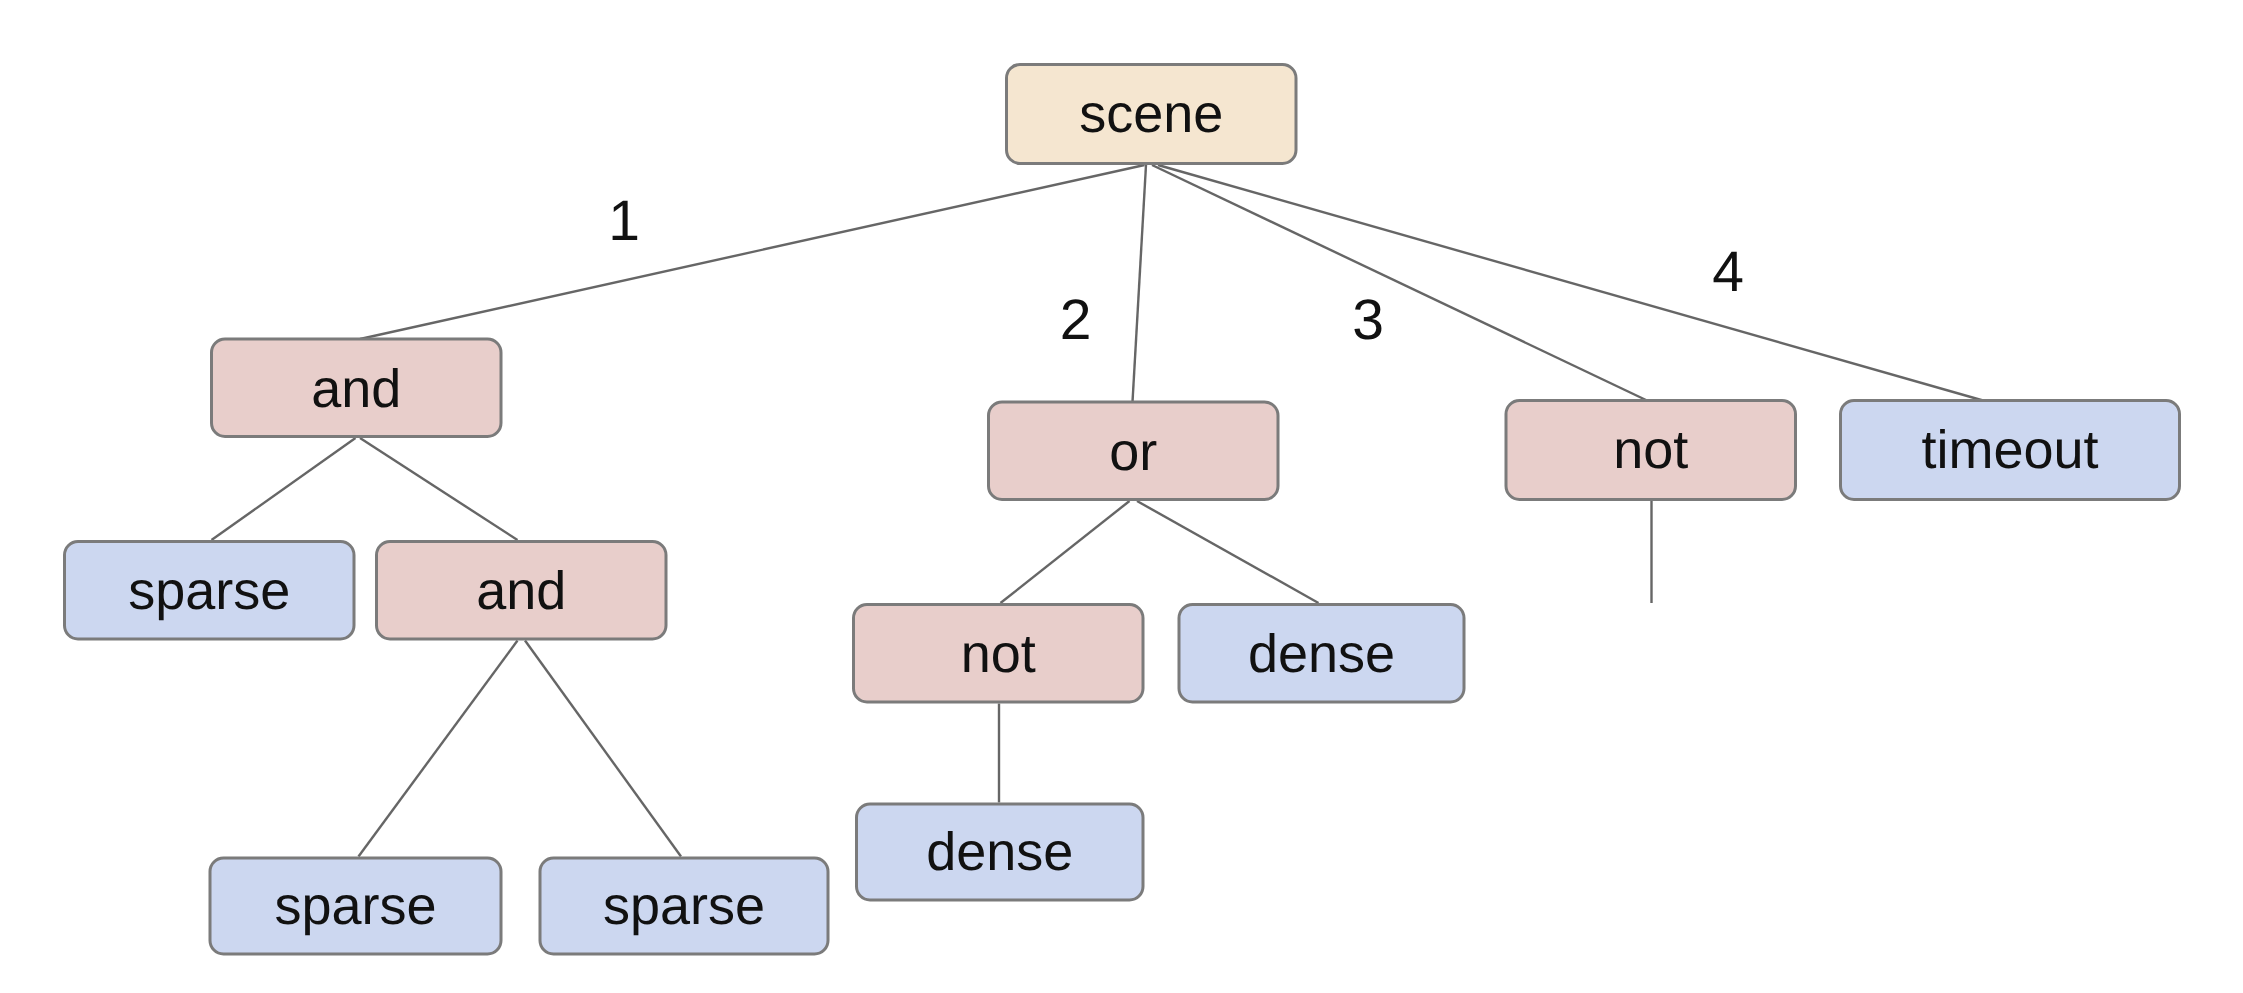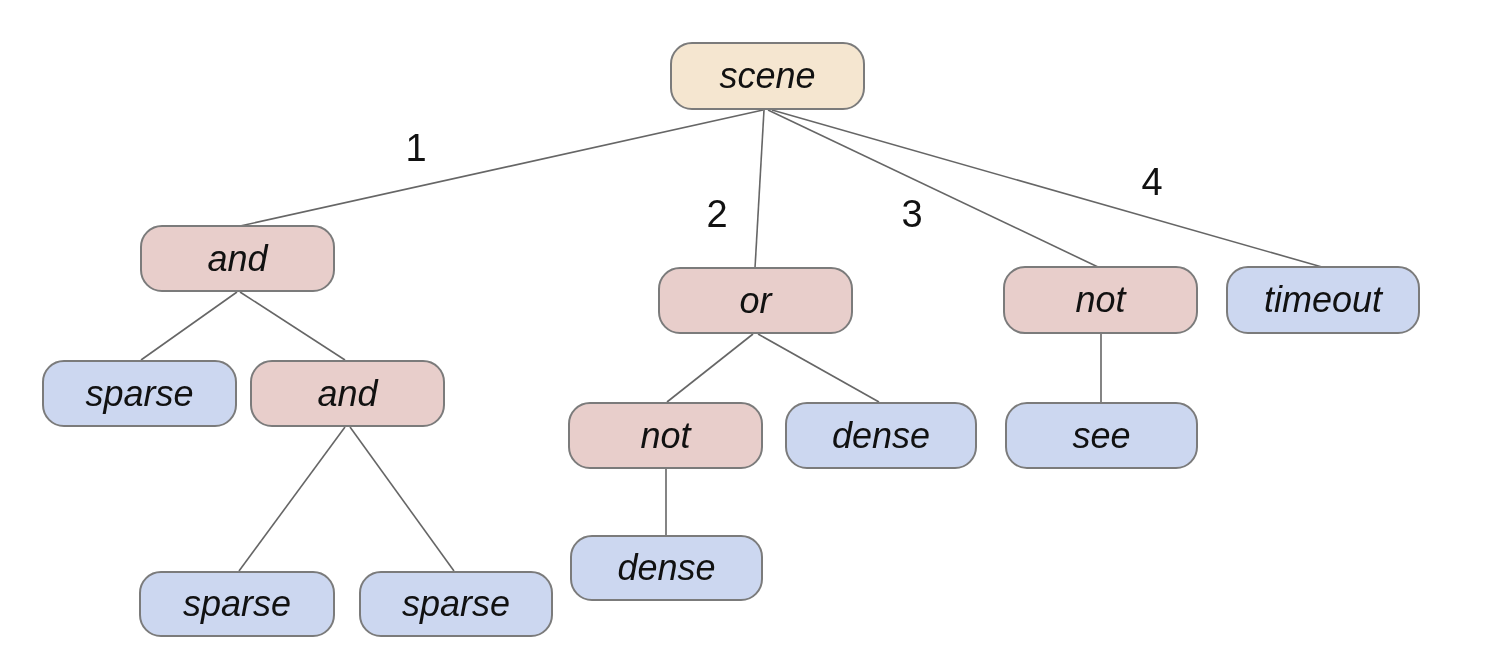"scene" .node { border-radius: 22px -> 10px; font-style: italic -> none }
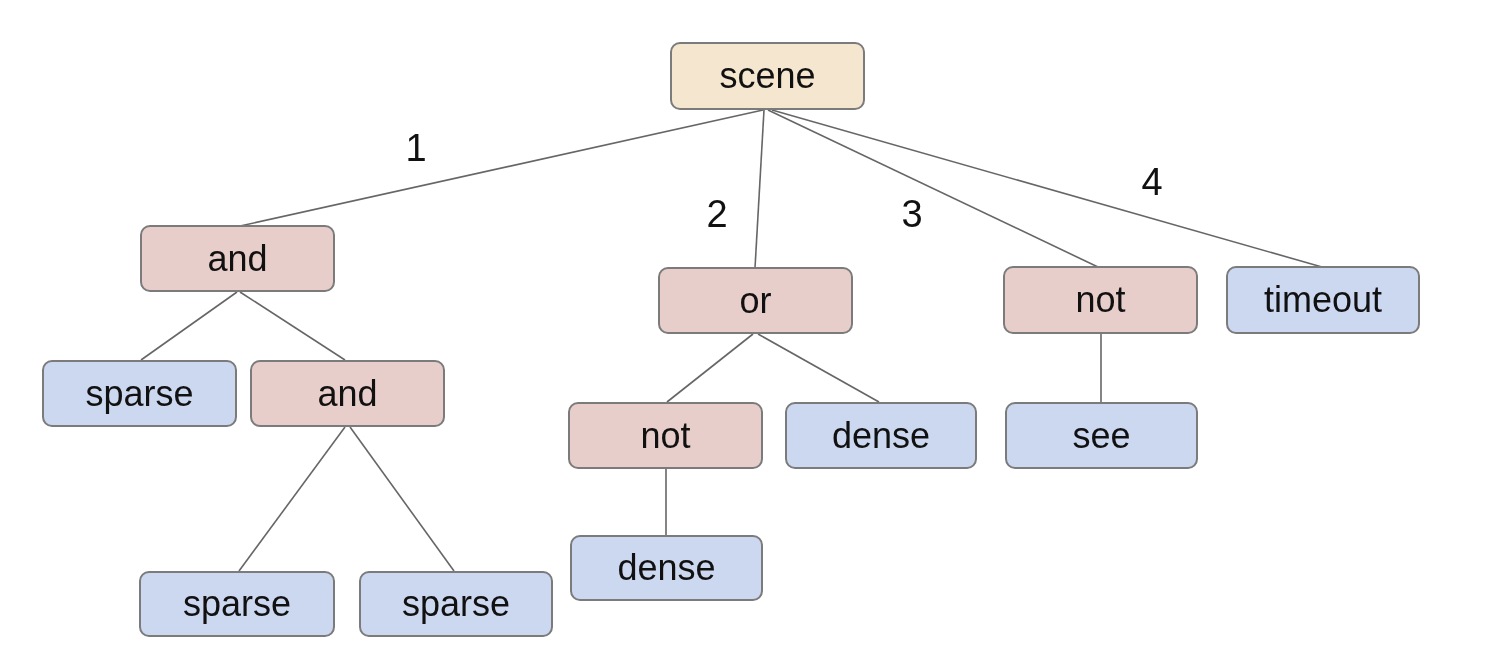"timeout" div.node { width: 194px -> 228px }
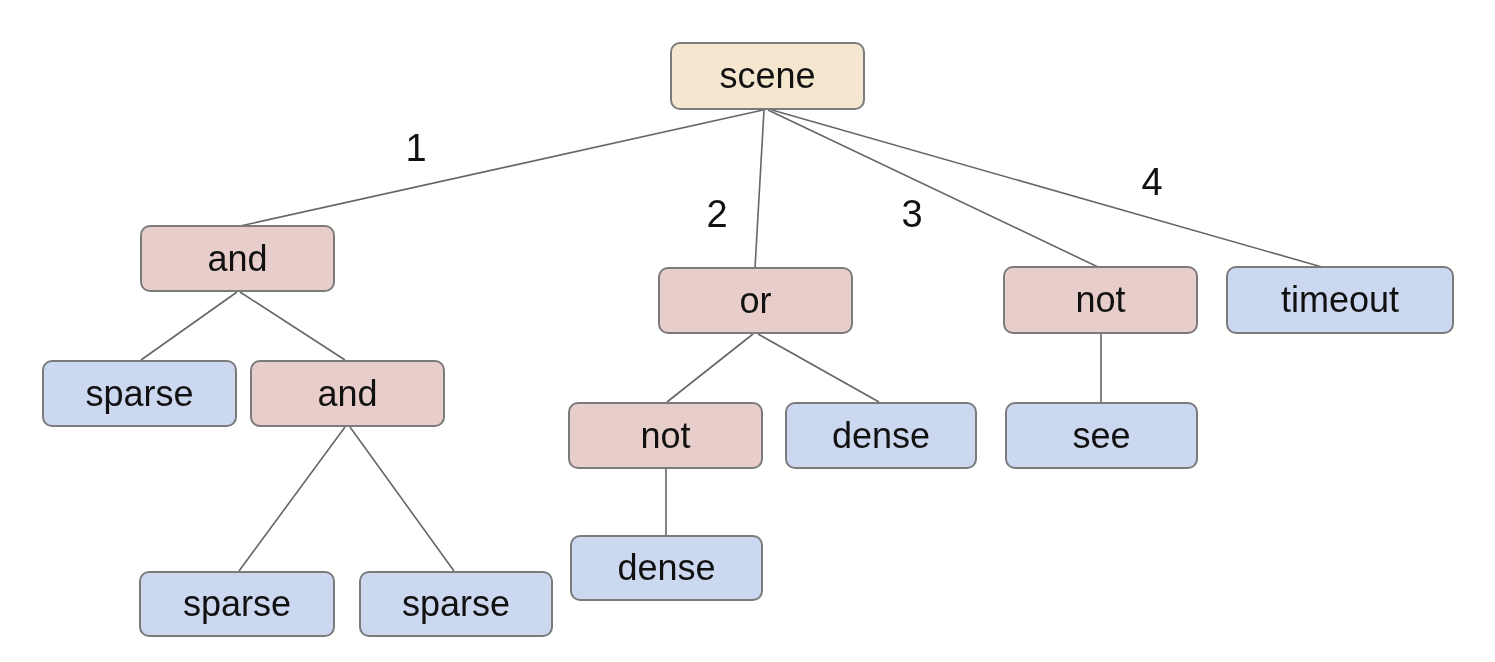"see" div.node { html: <div>see</div> -> none }
